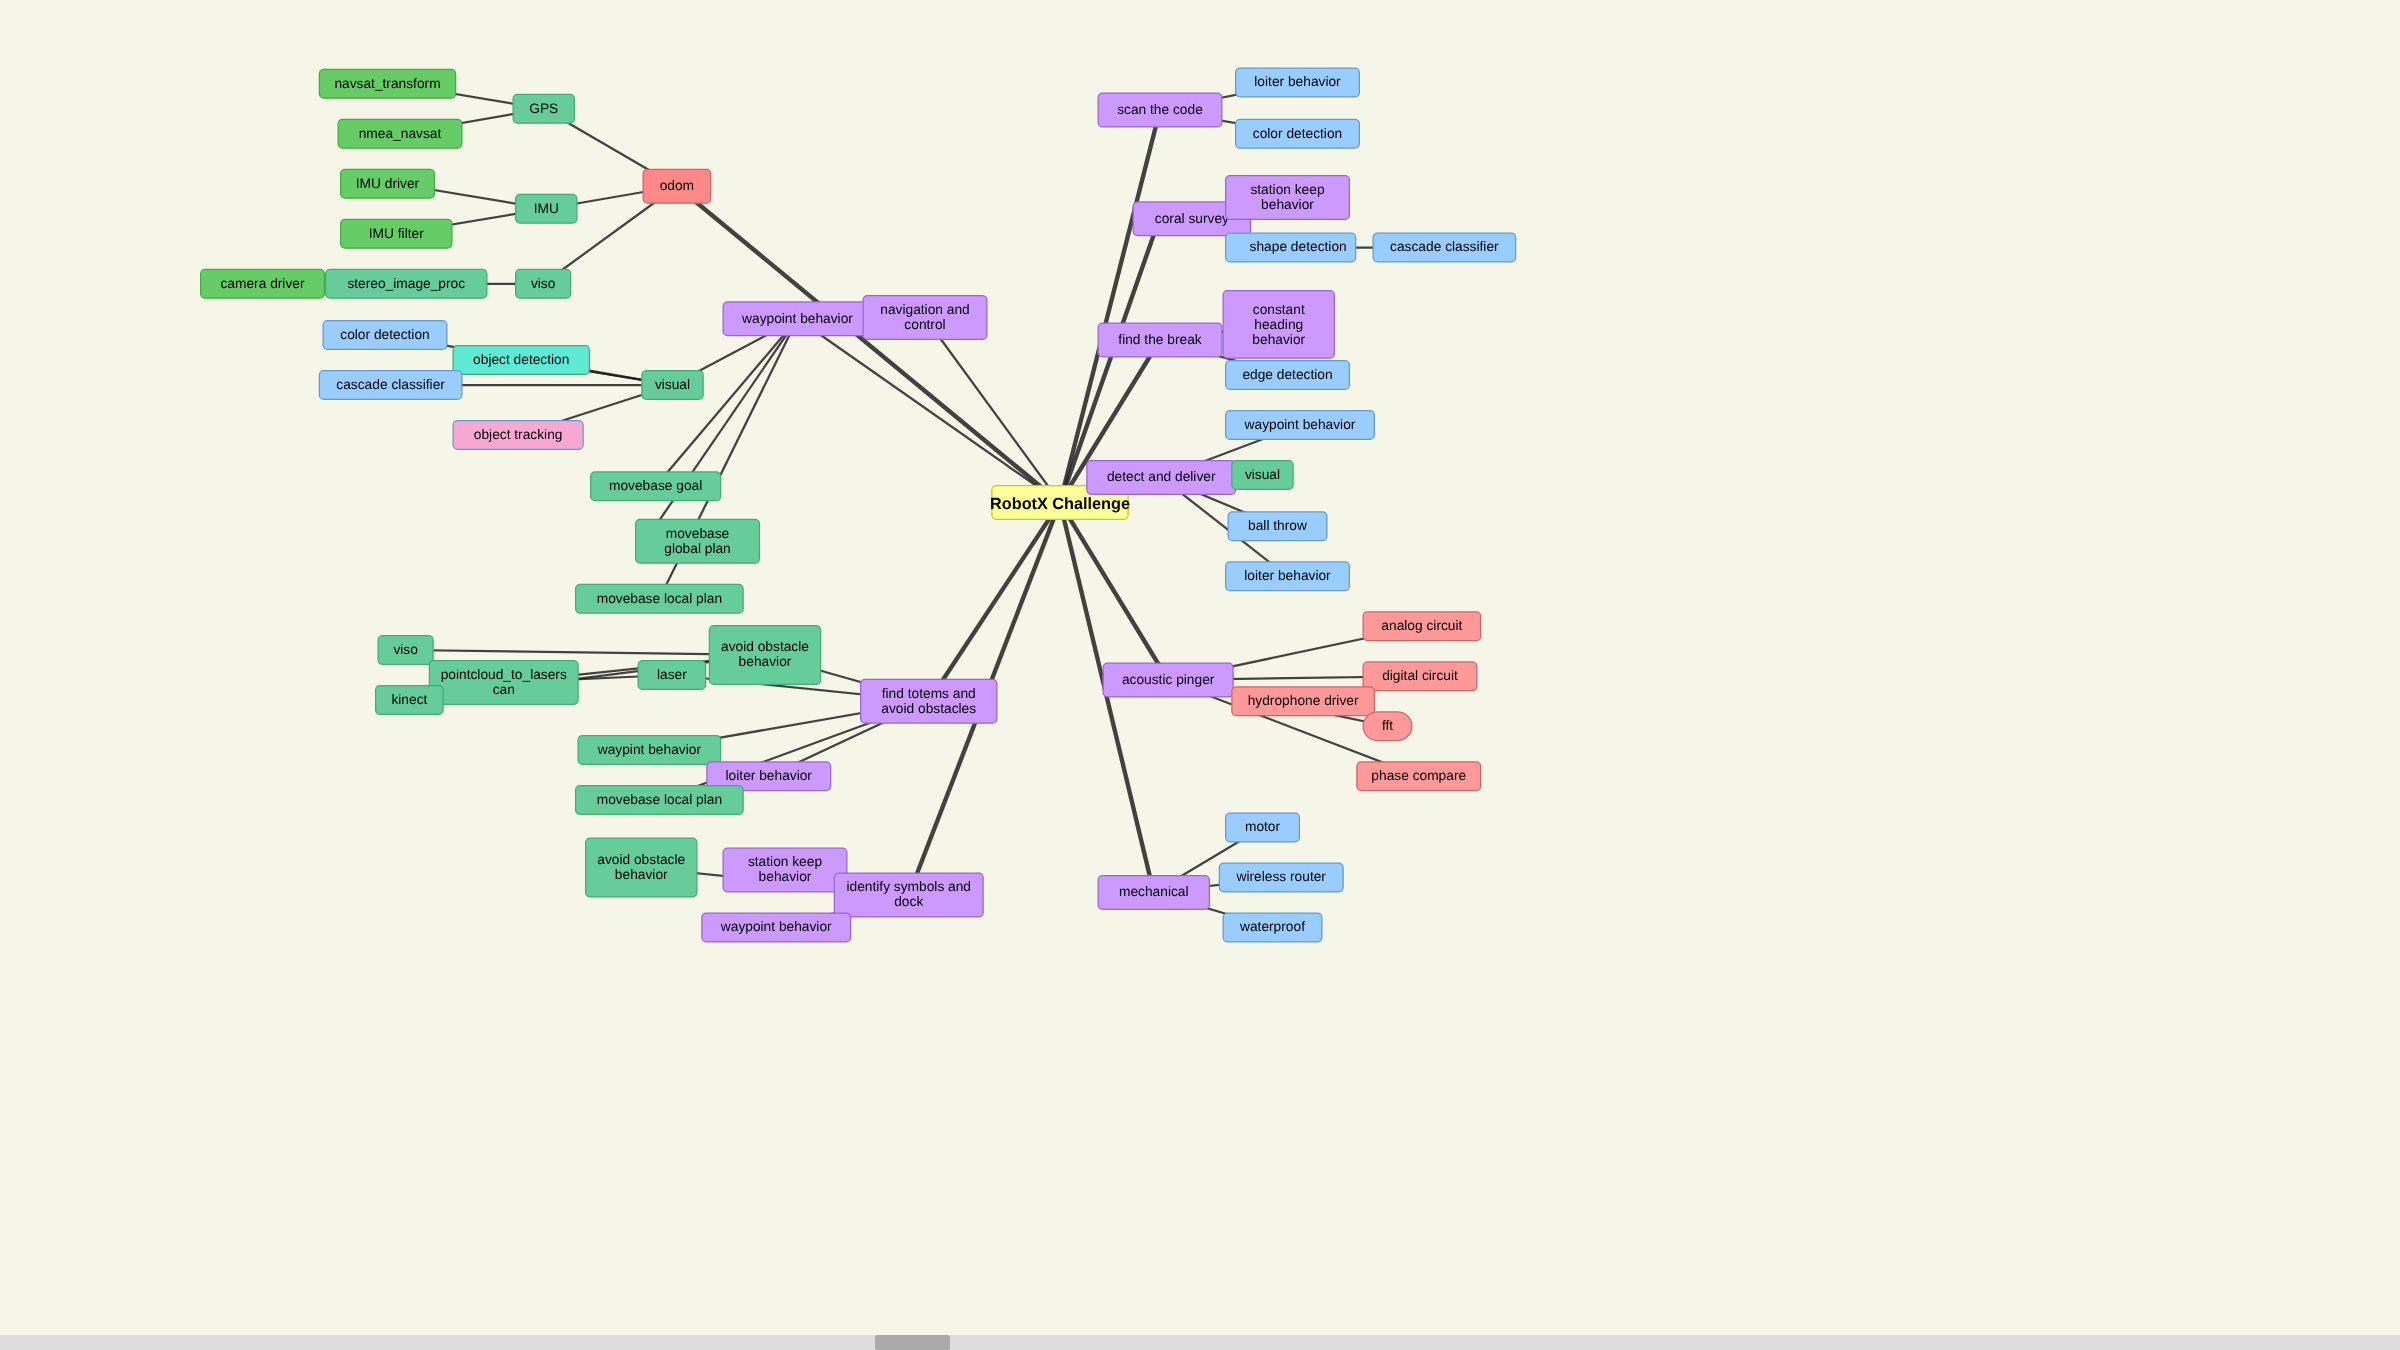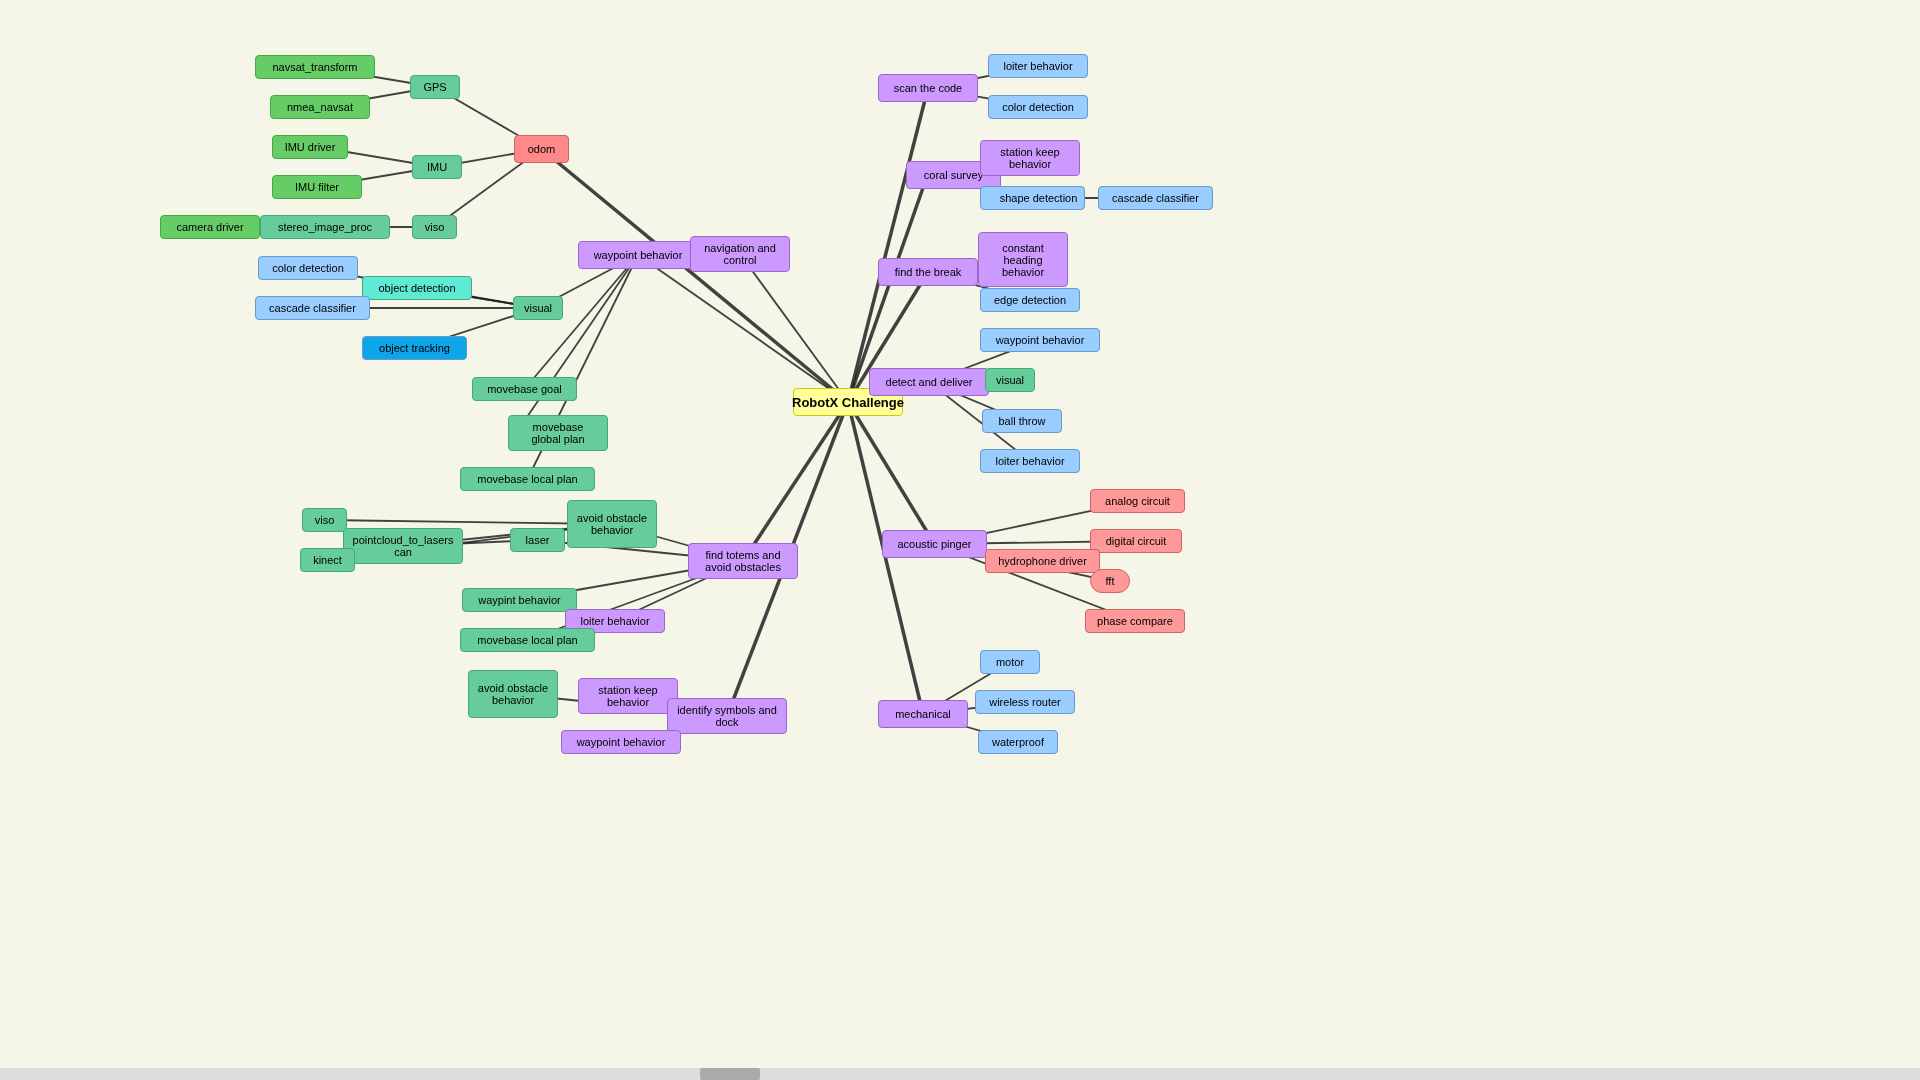"navsat_transform" div.node { width: 120px -> 110px }
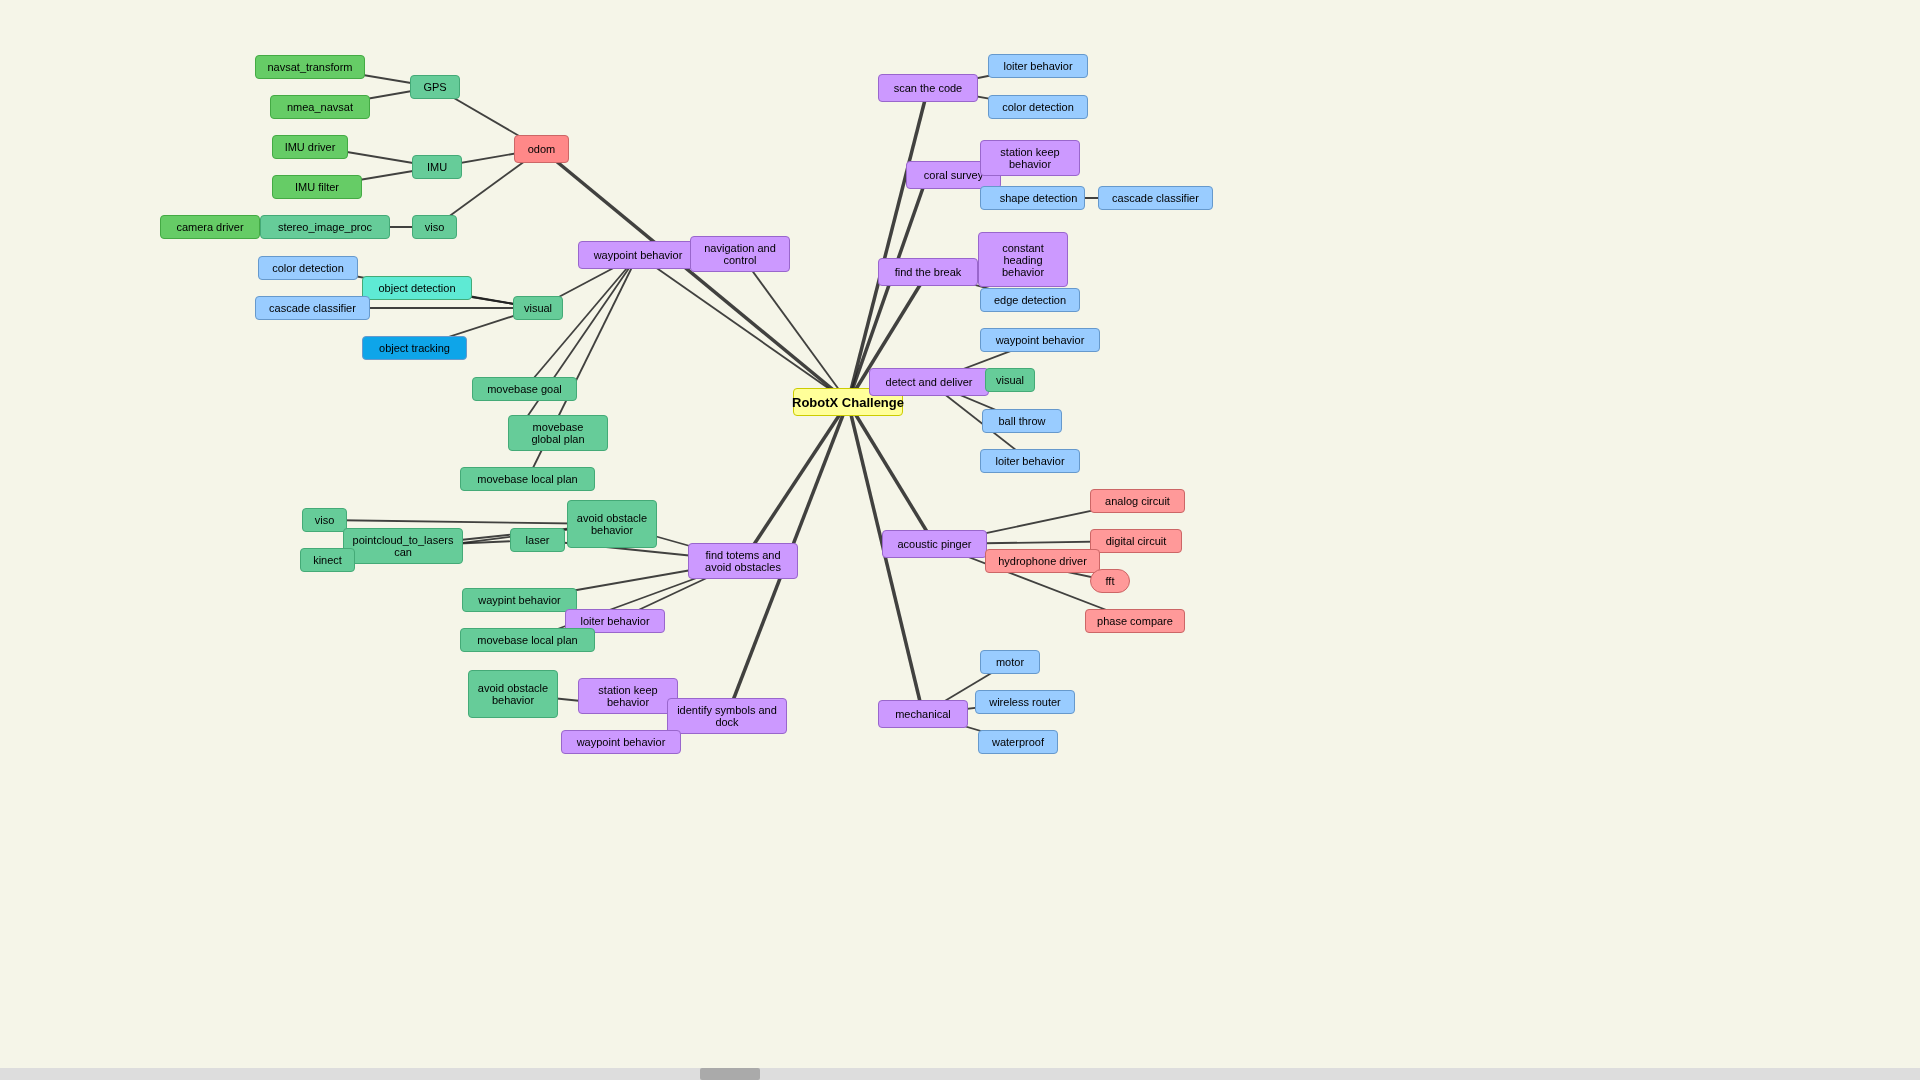"object tracking" div.node { background-color: #0ea5e9 -> #f9a8d4 }
